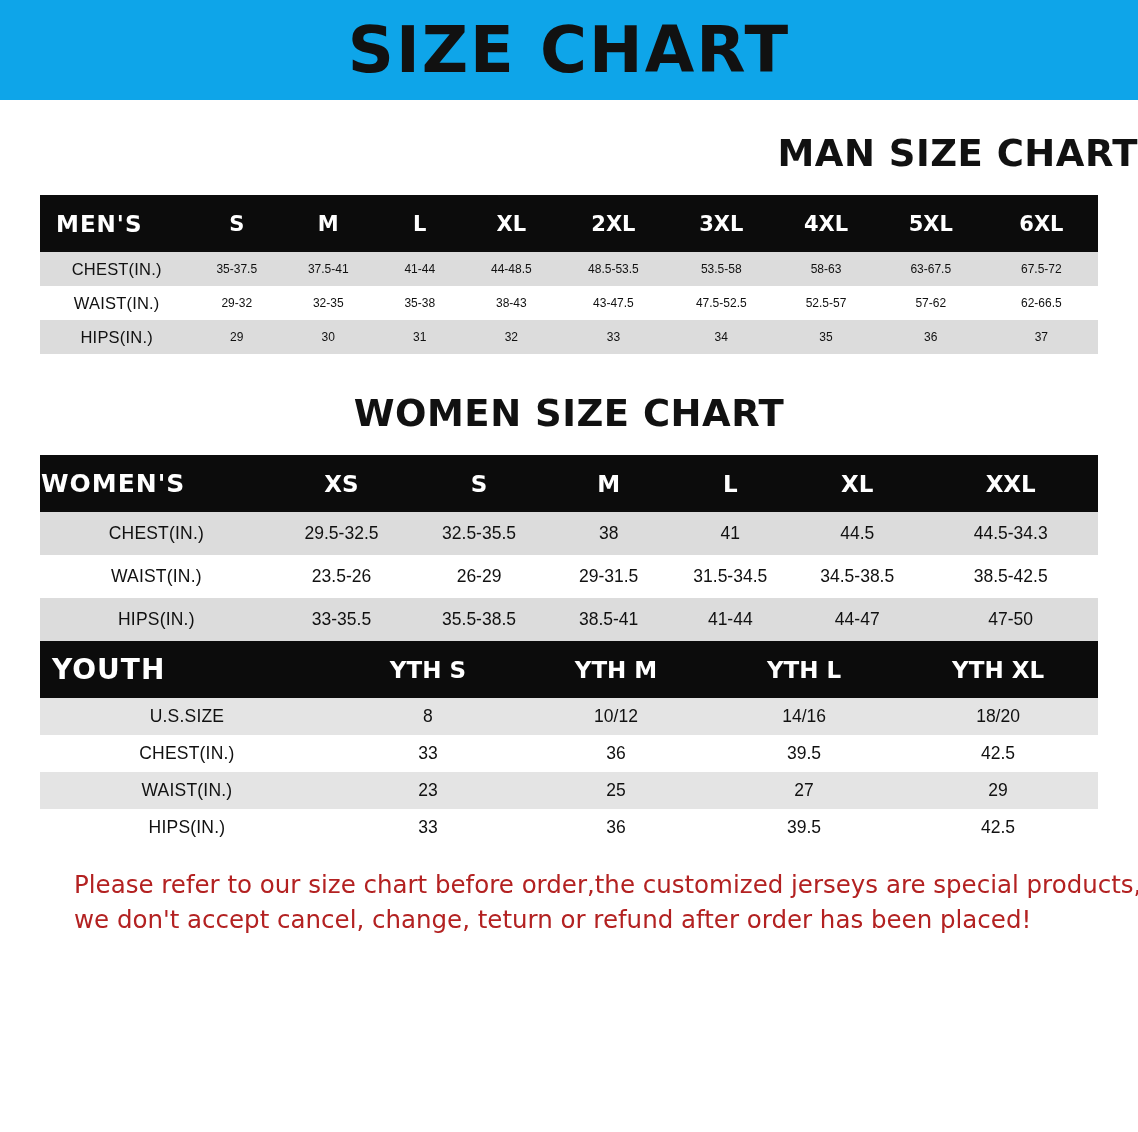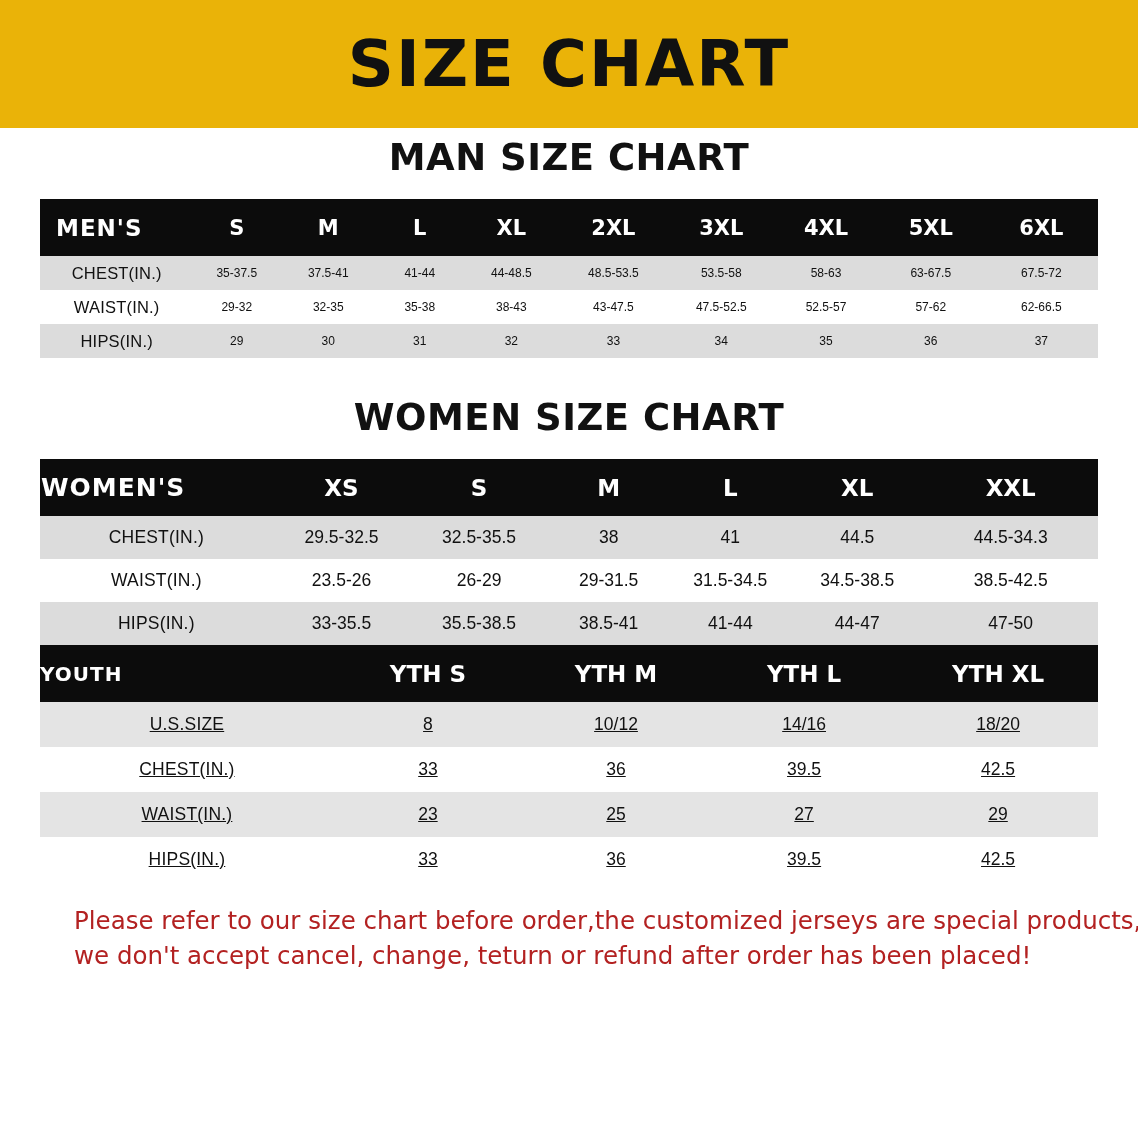"SIZE CHART" .banner { background: #eab308 -> #0ea5e9; height: 128px -> 100px }
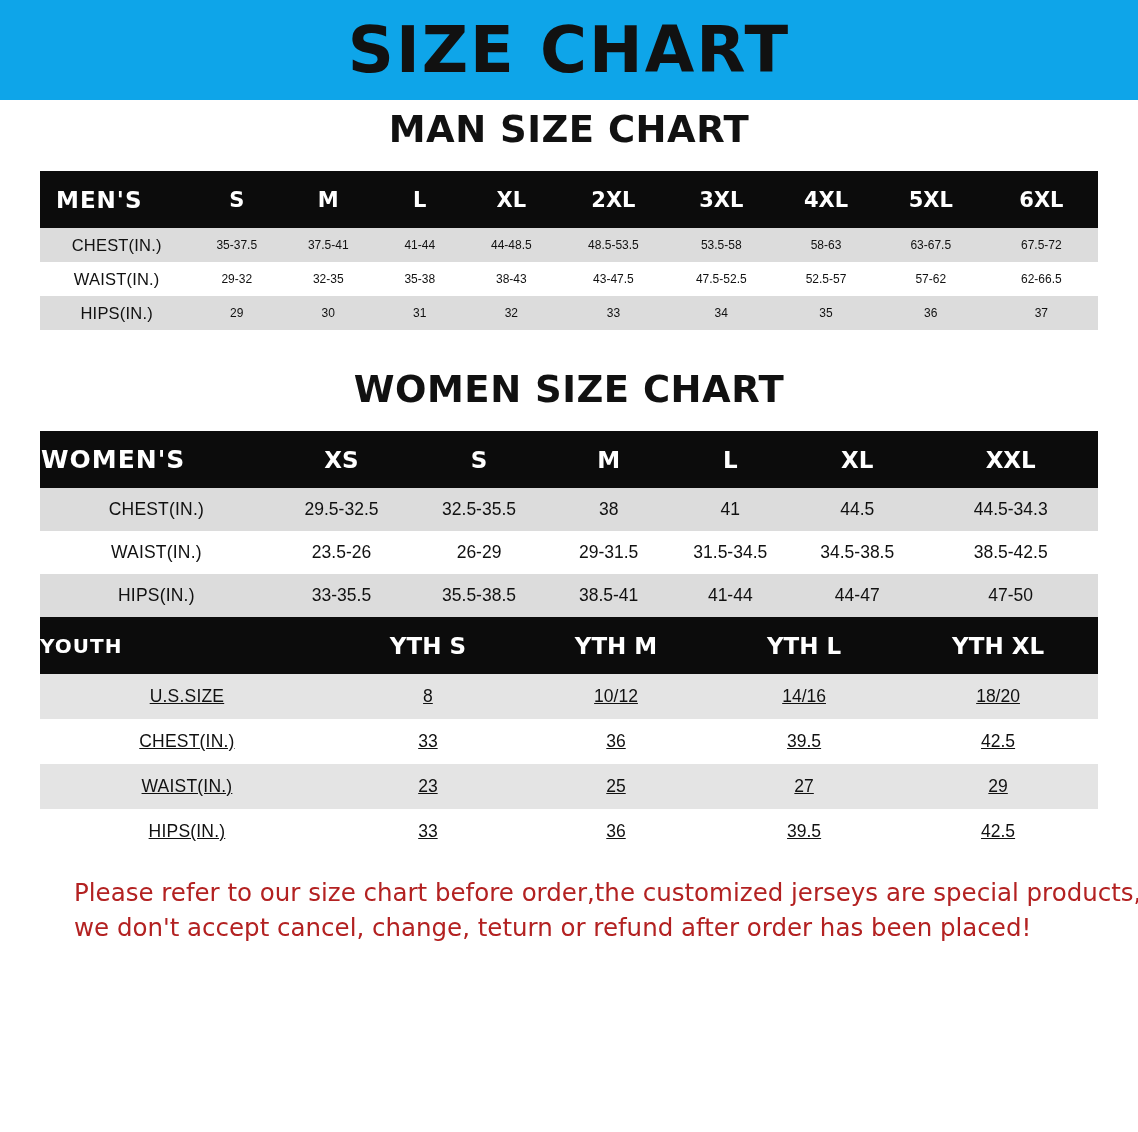"MAN SIZE CHART" .t-man { margin: 8px 0 20px 0 -> 32px 0 20px 0; text-align: none -> right }
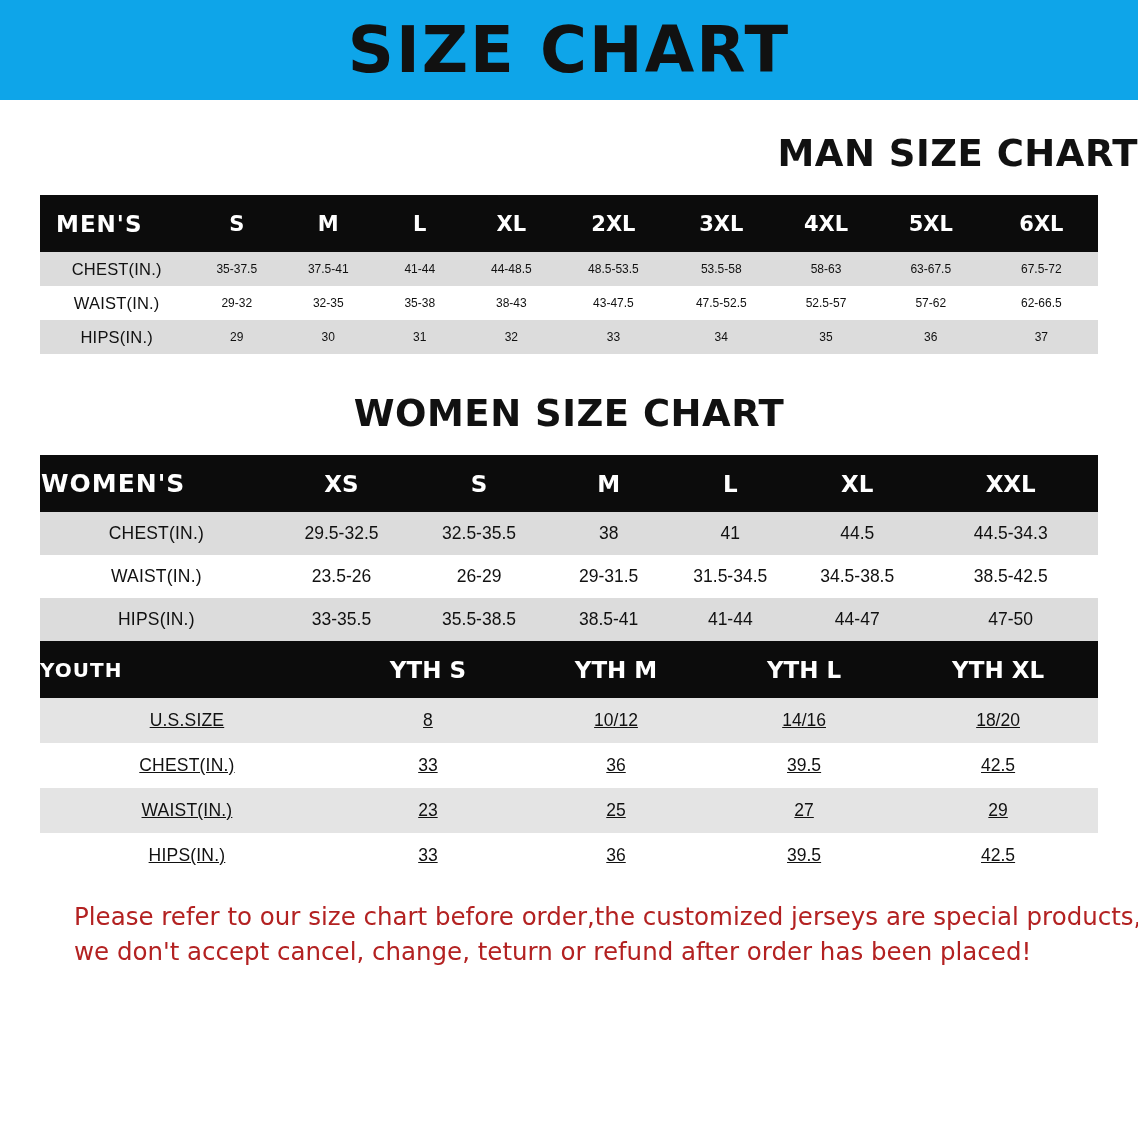"YOUTH" .youth thead th.first { font-size: 20px -> 28px; padding-left: 0 -> 12px }
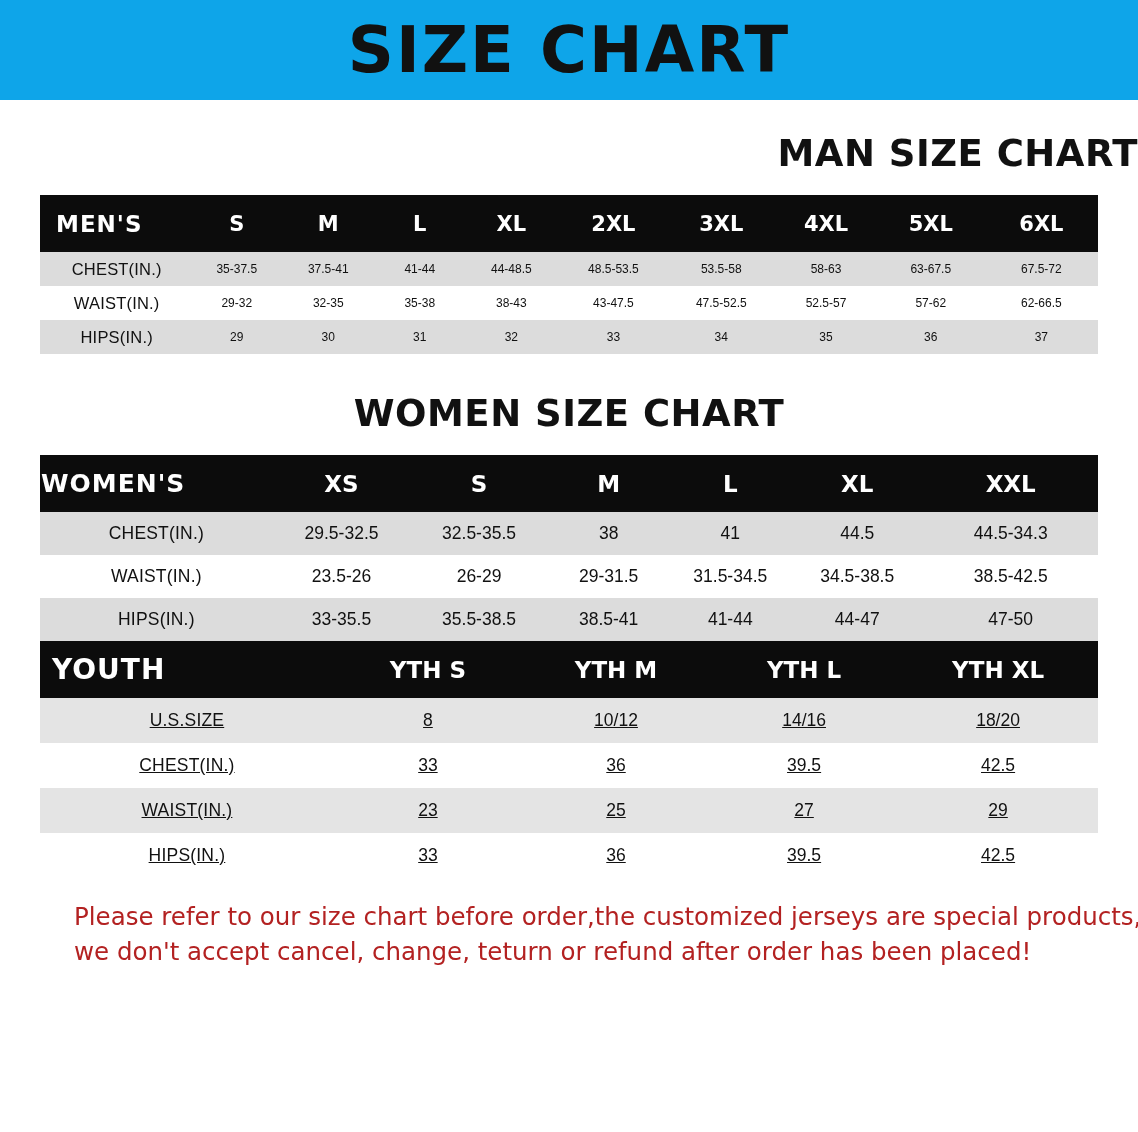"U.S.SIZE" .youth td { height: 45px -> 37px; text-decoration: underline -> none }
